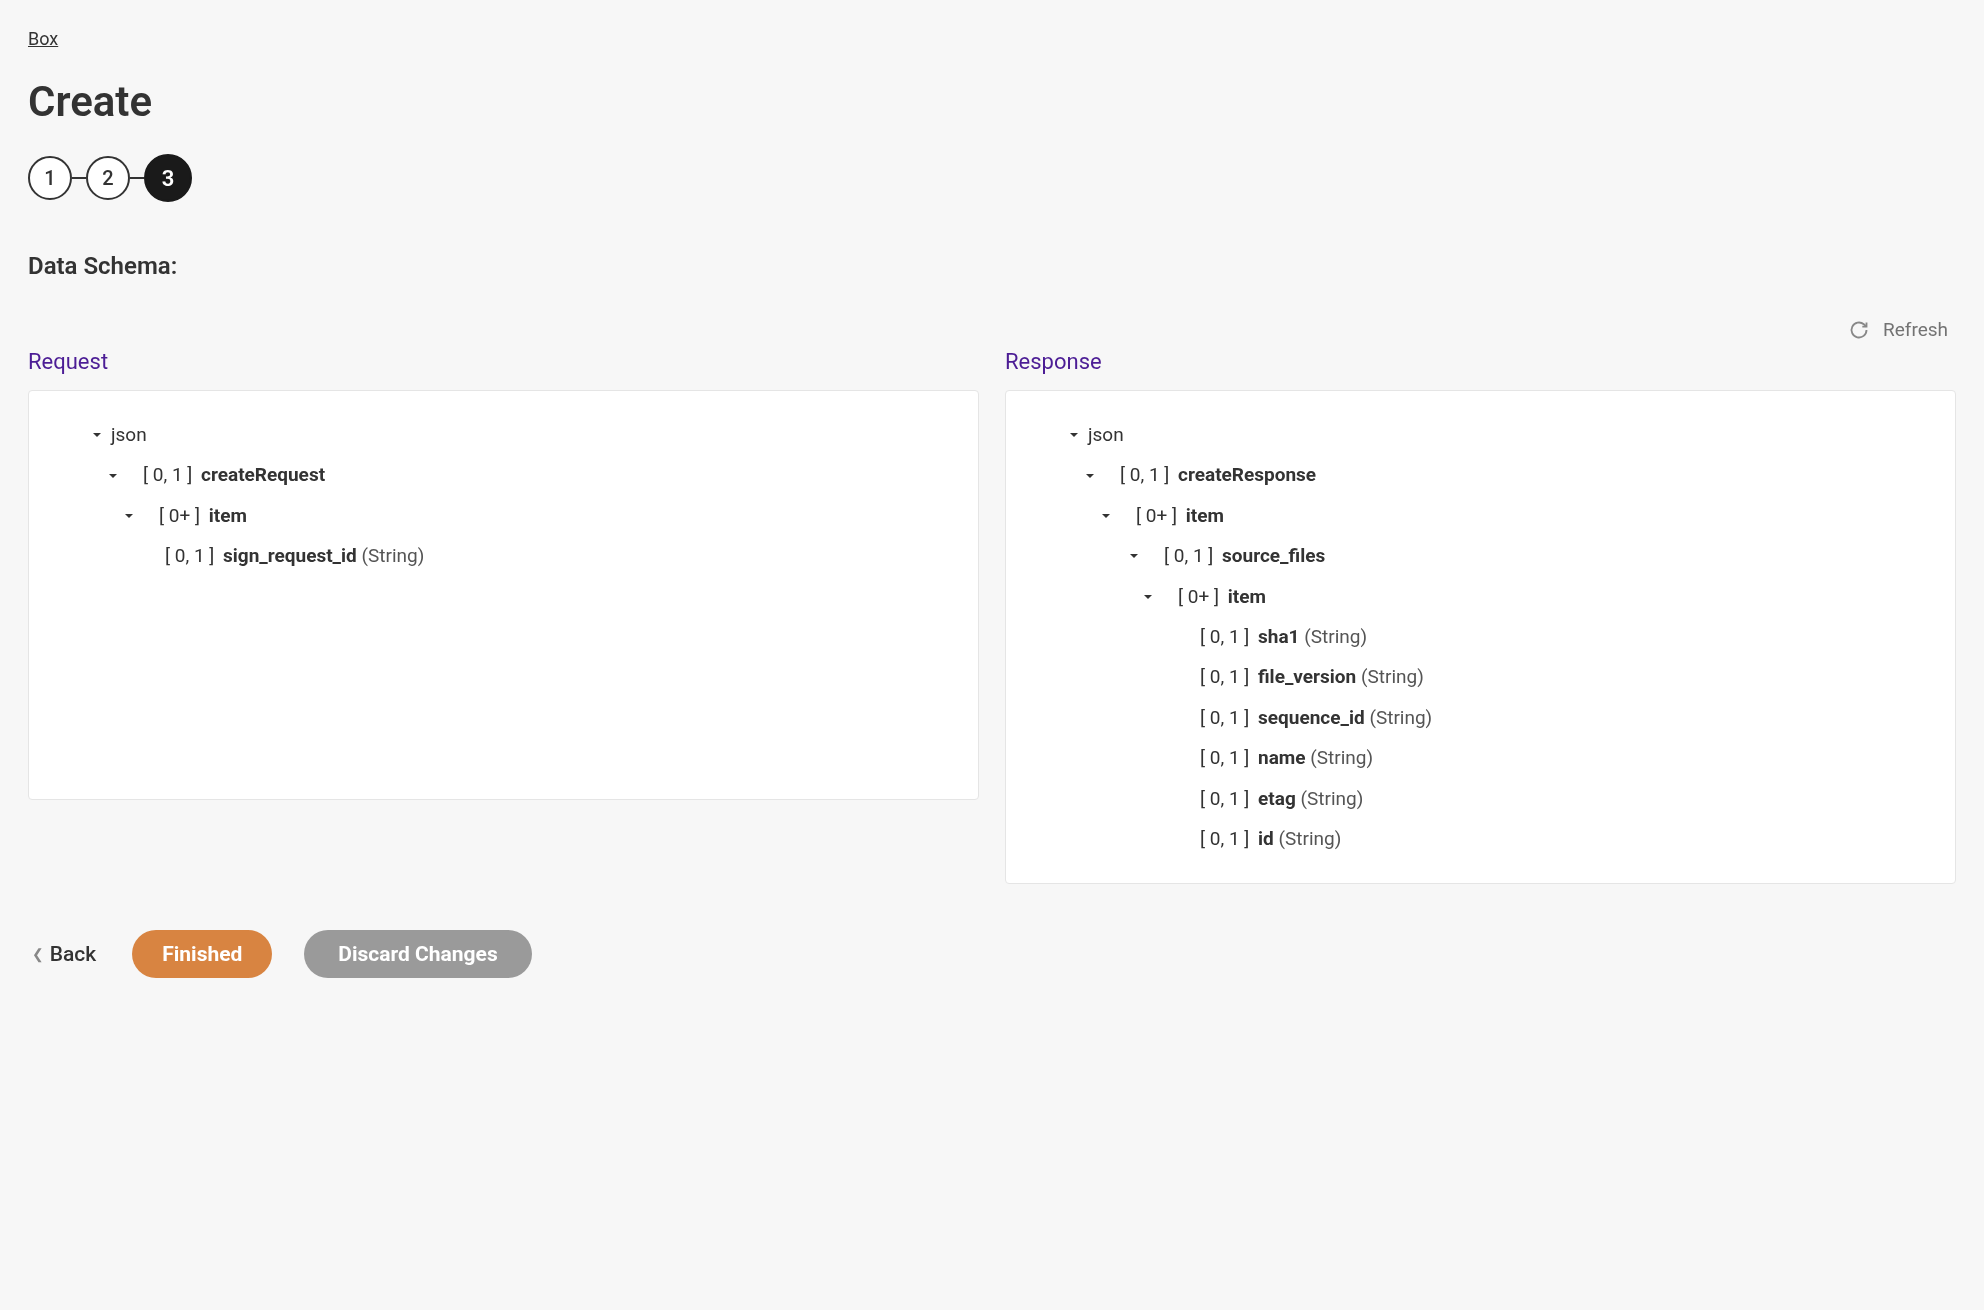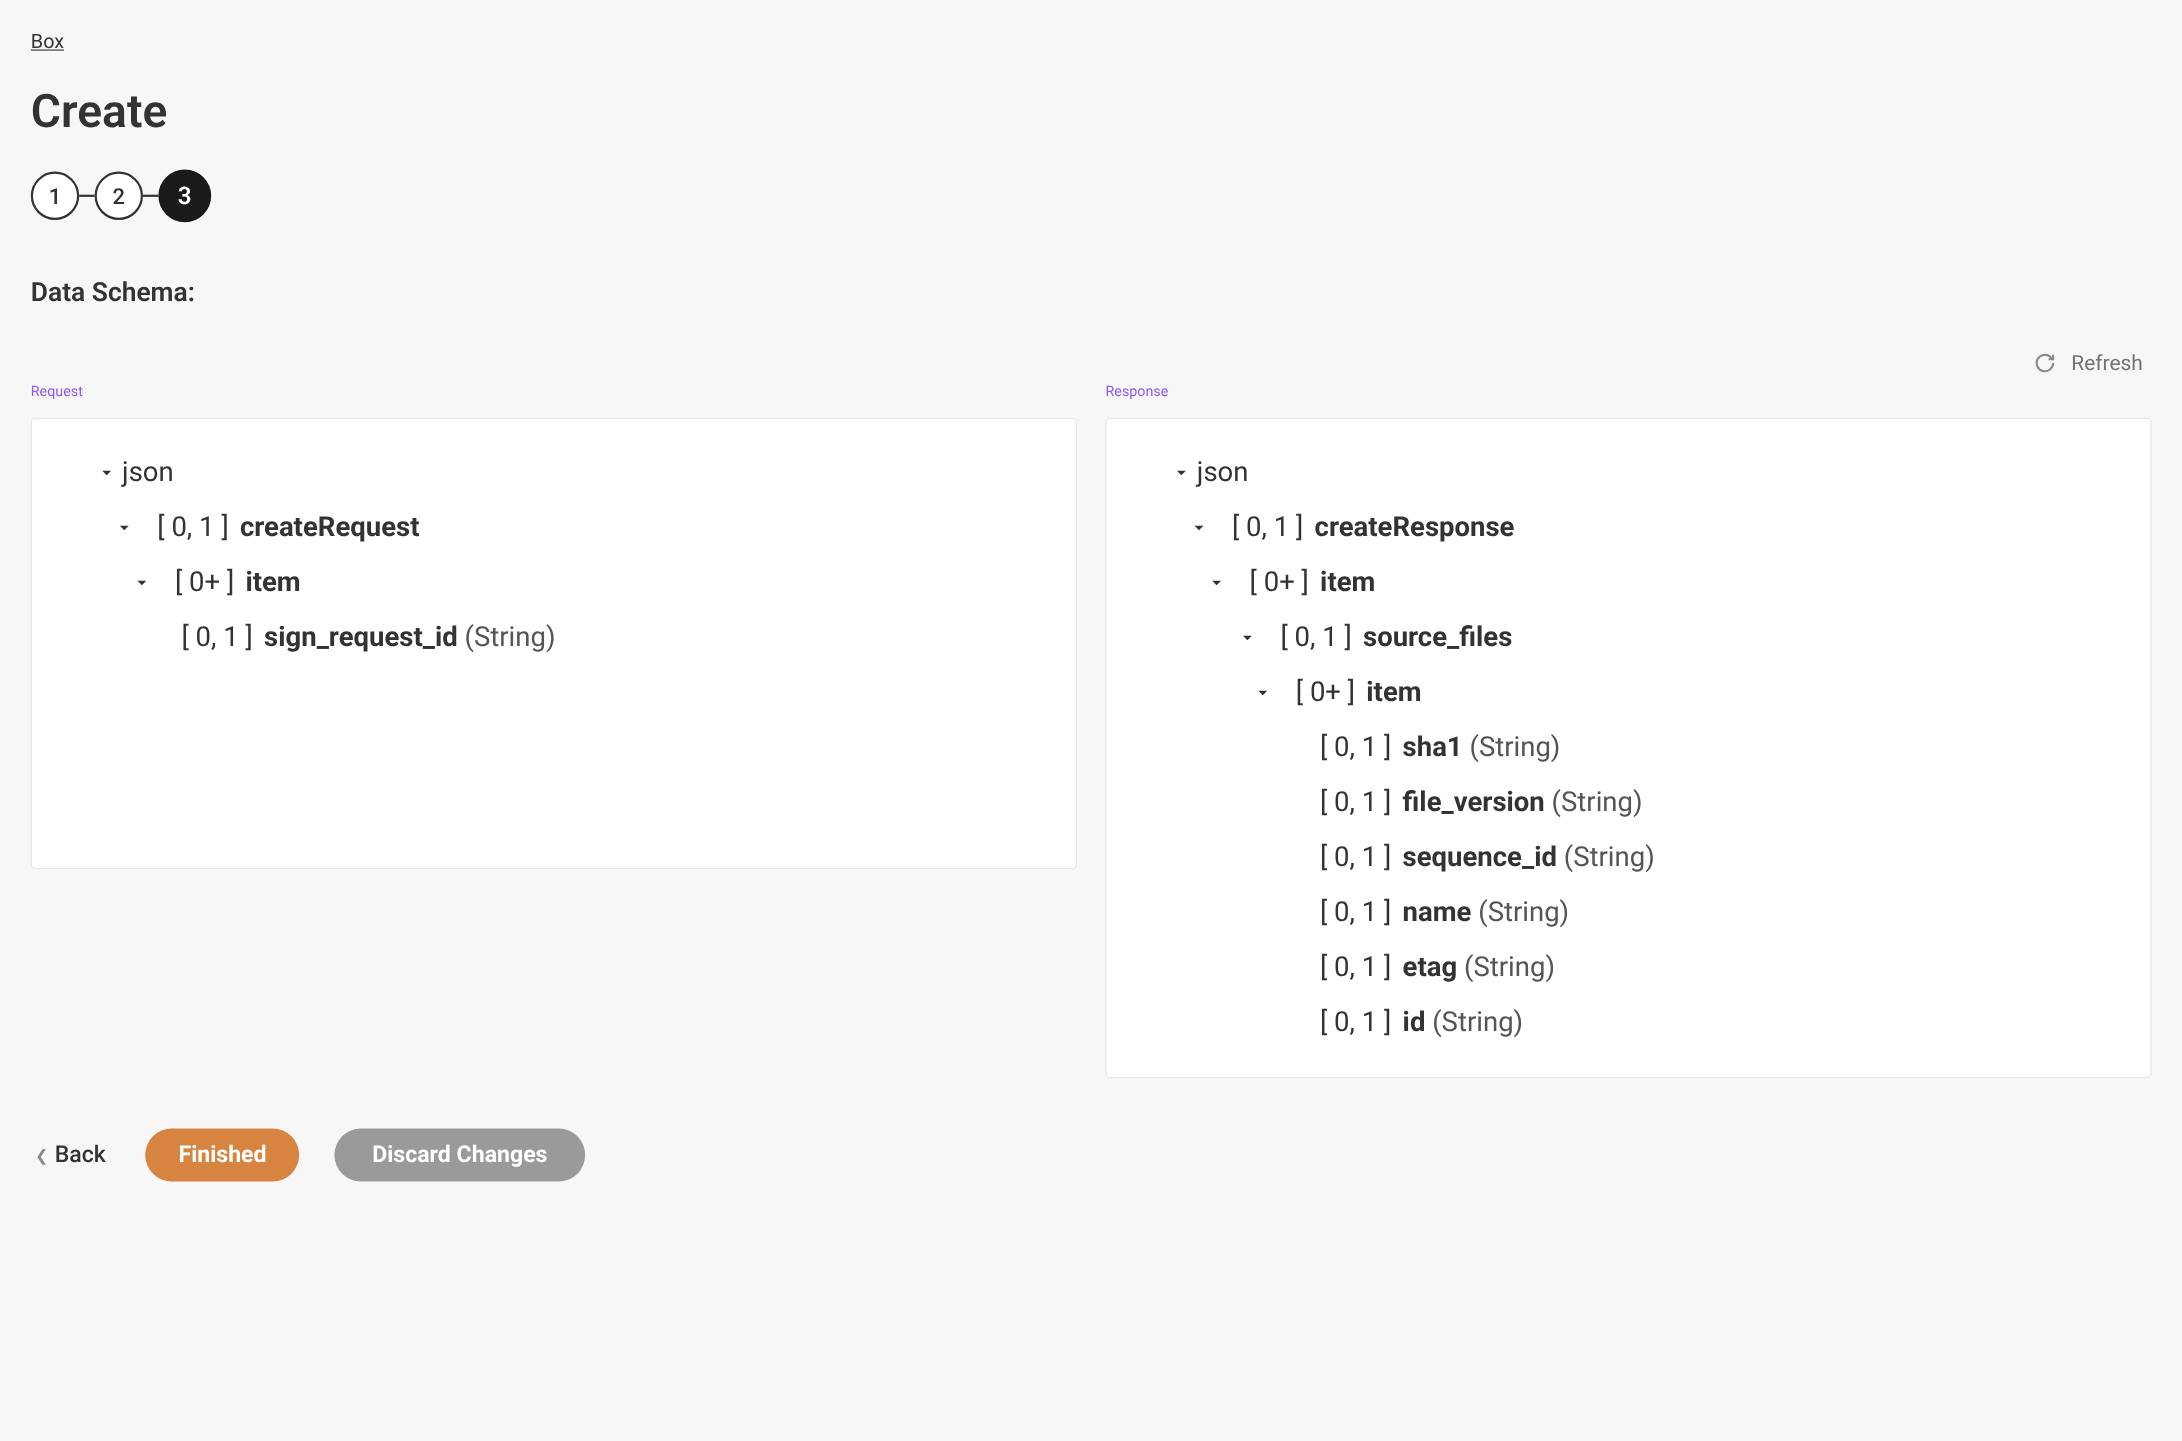"Request" .schema-label { color: #8b5cf6 -> #4c1d95; font-size: 13px -> 22px }
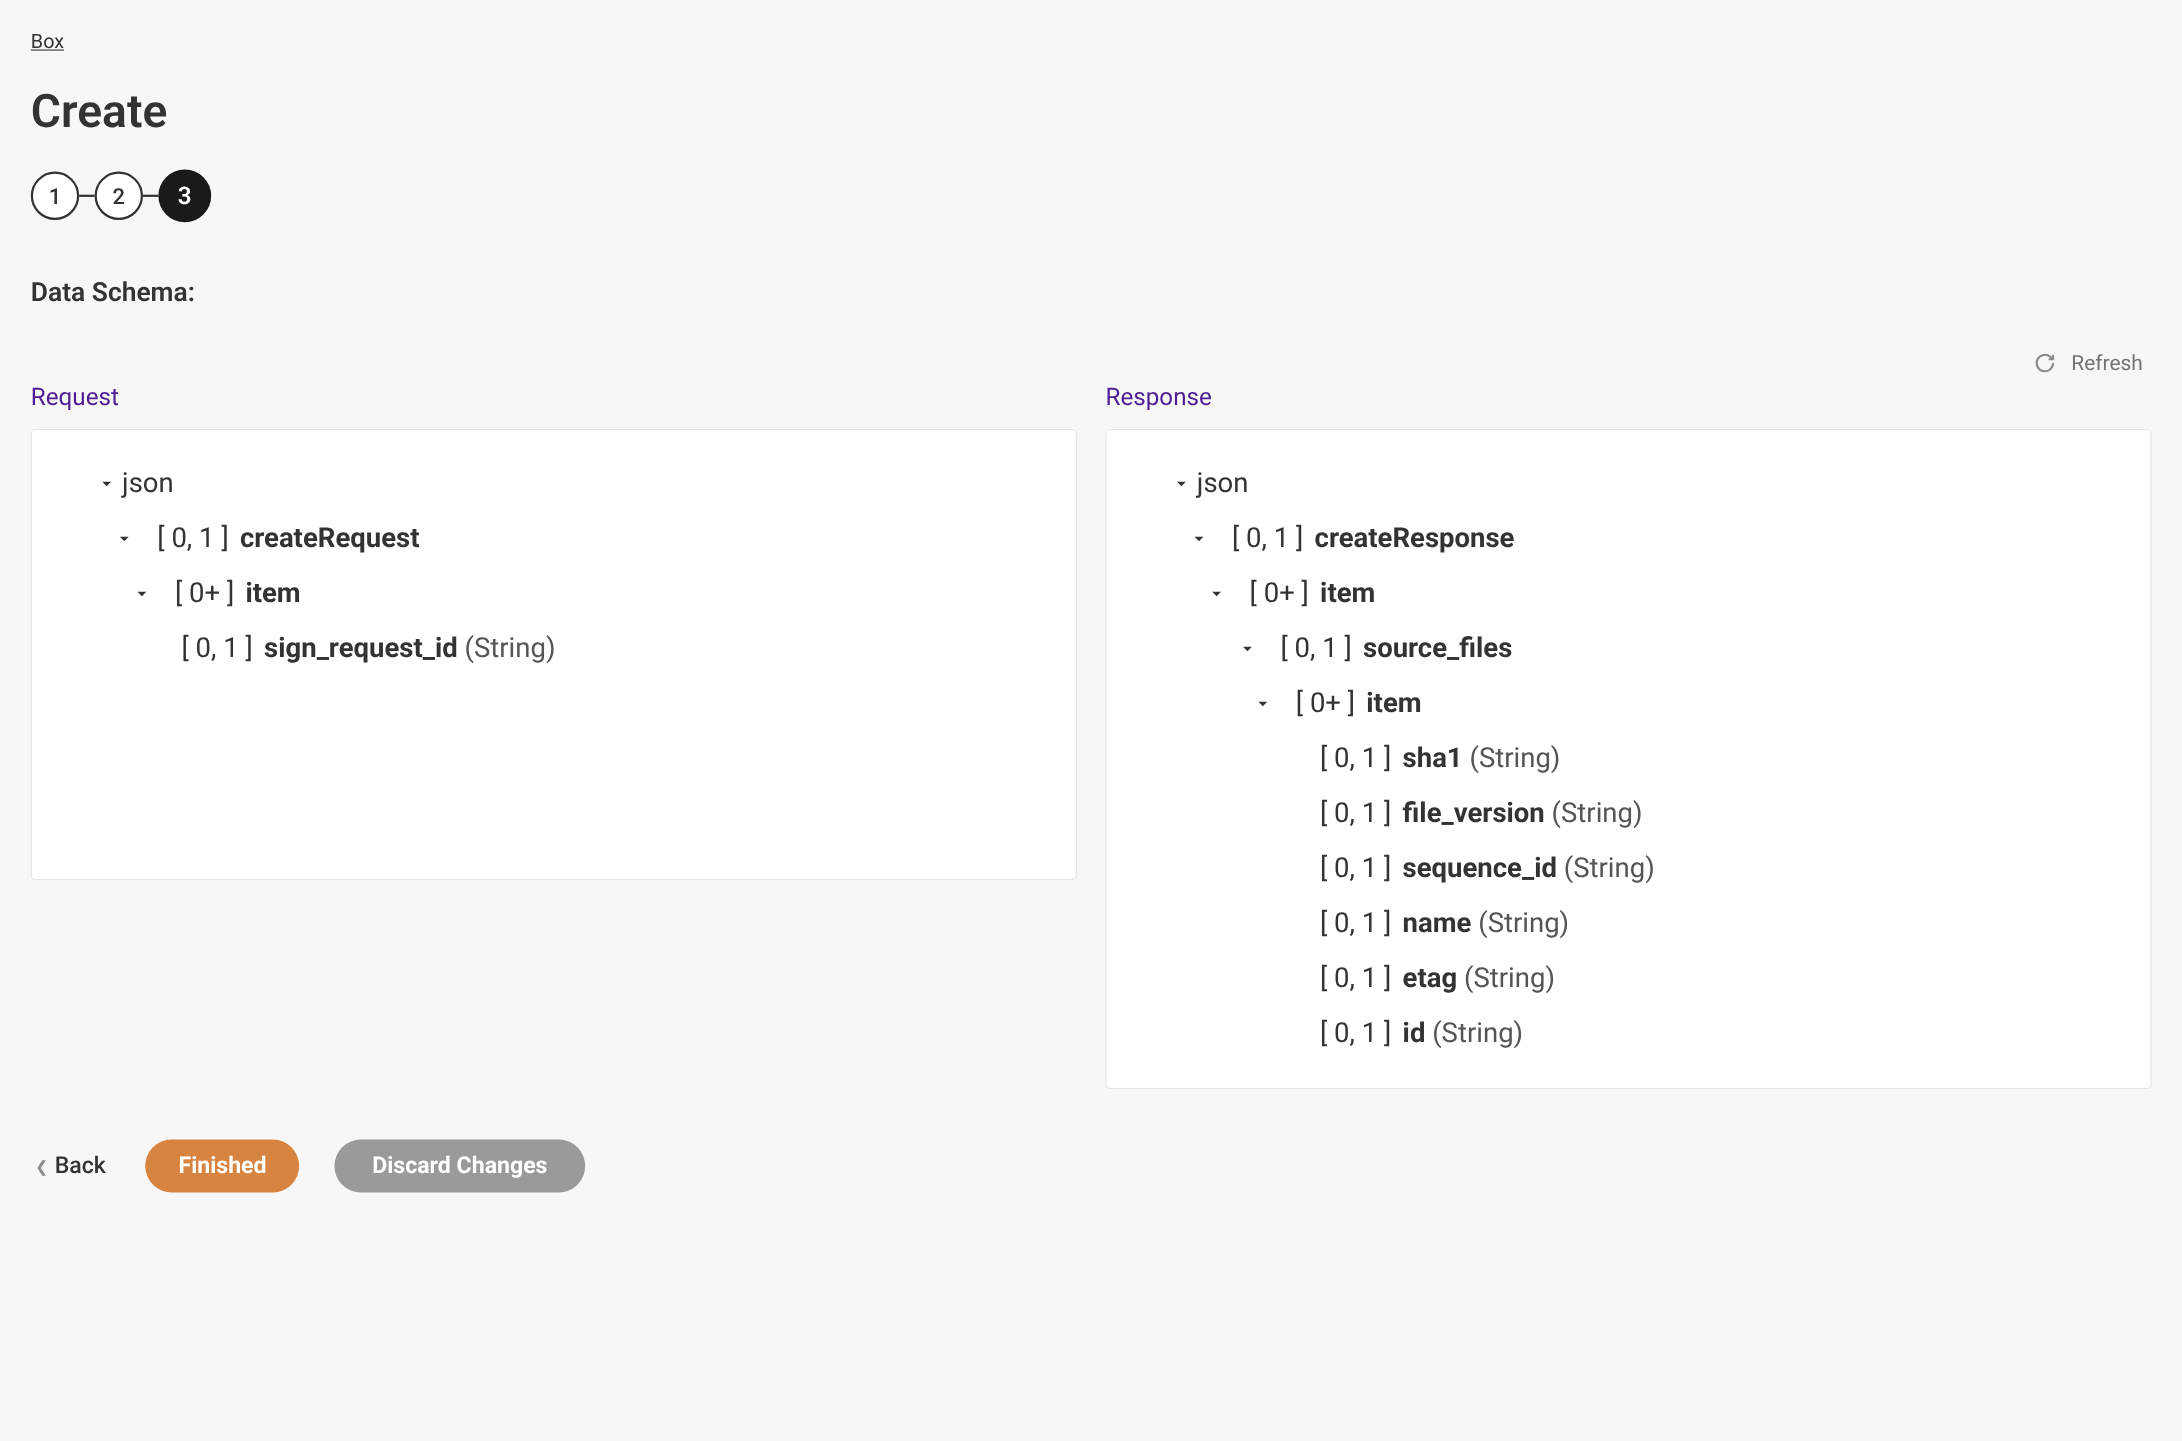"json" .tree-row { font-size: 25px -> 19px }
